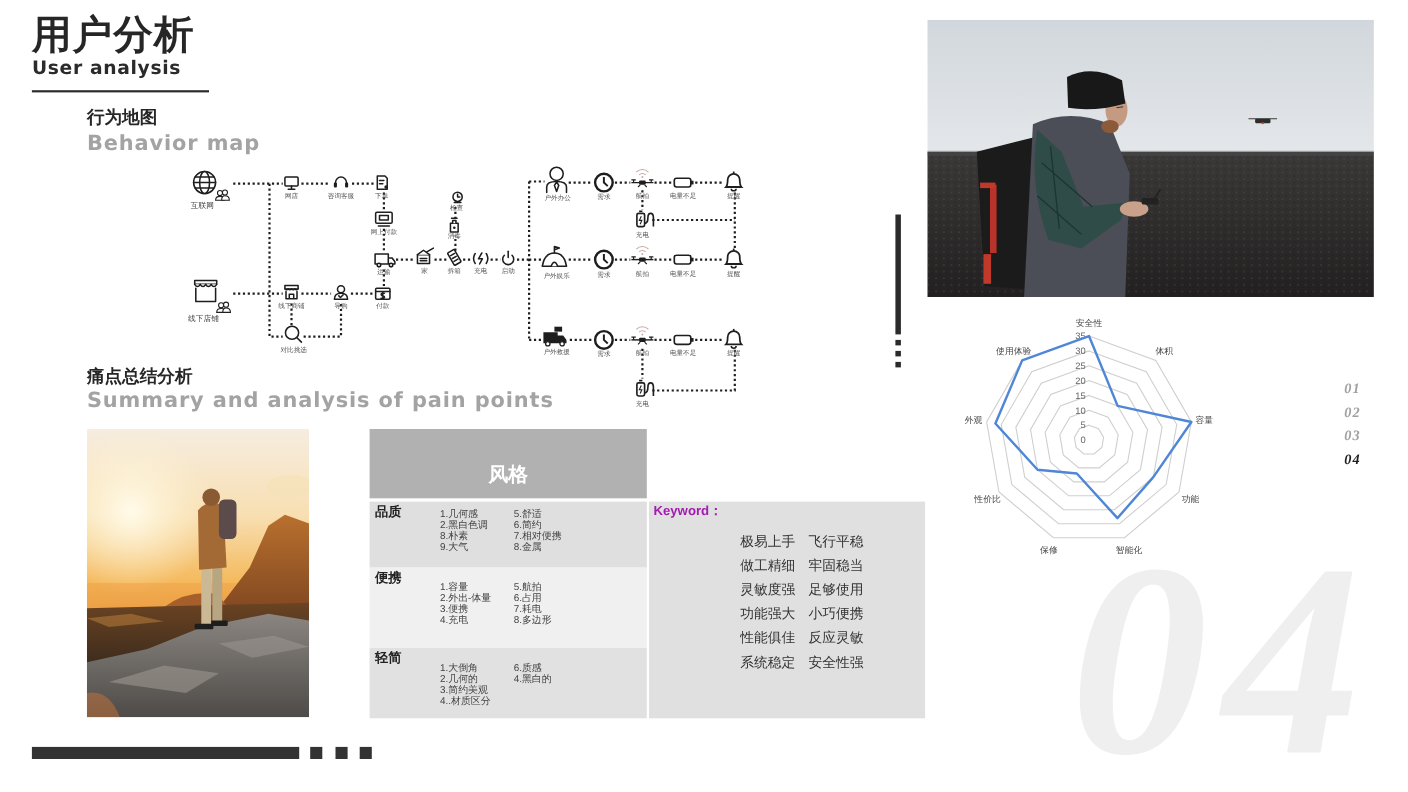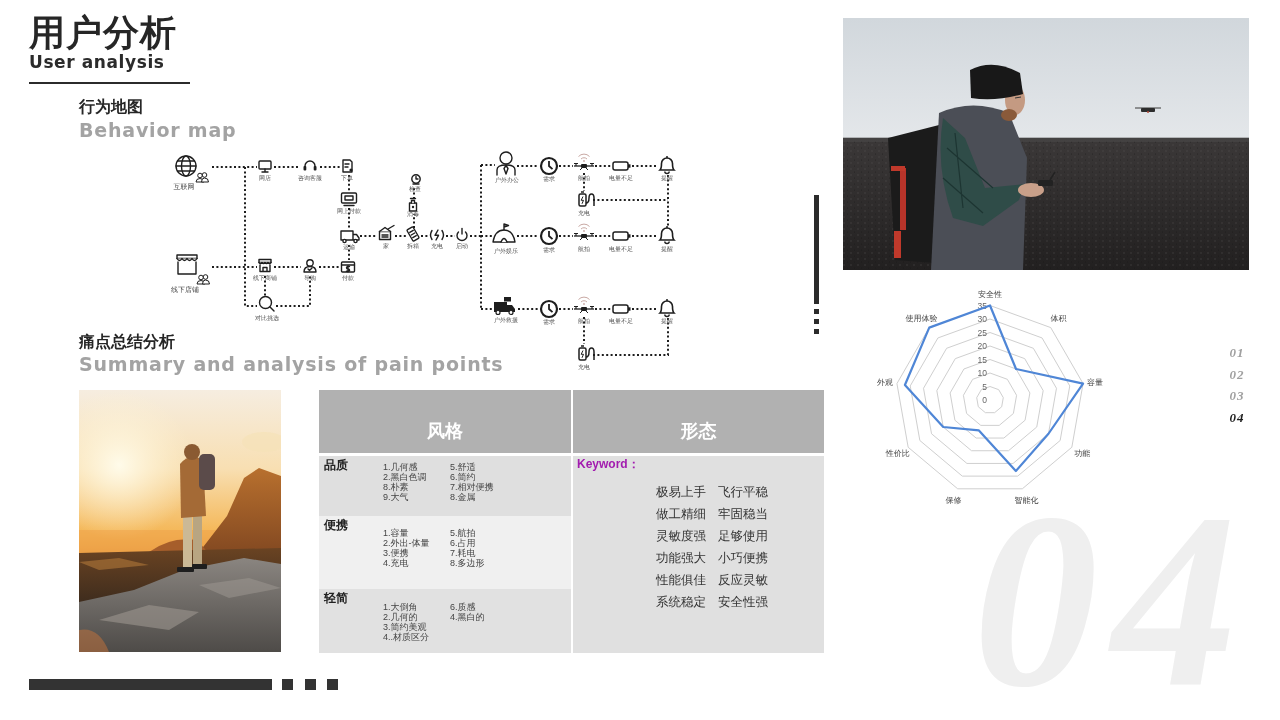"01" .pager { text-align: center -> left }
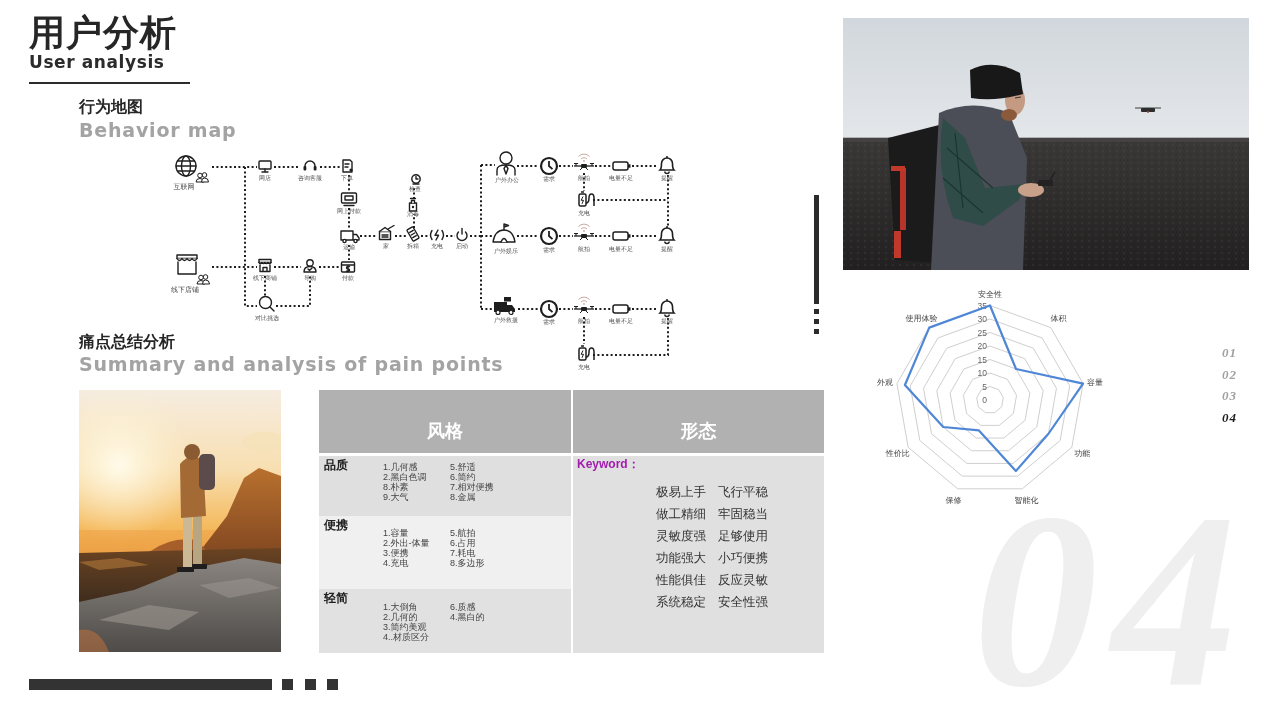"风格" .pp-table { left: 319px -> 336px }
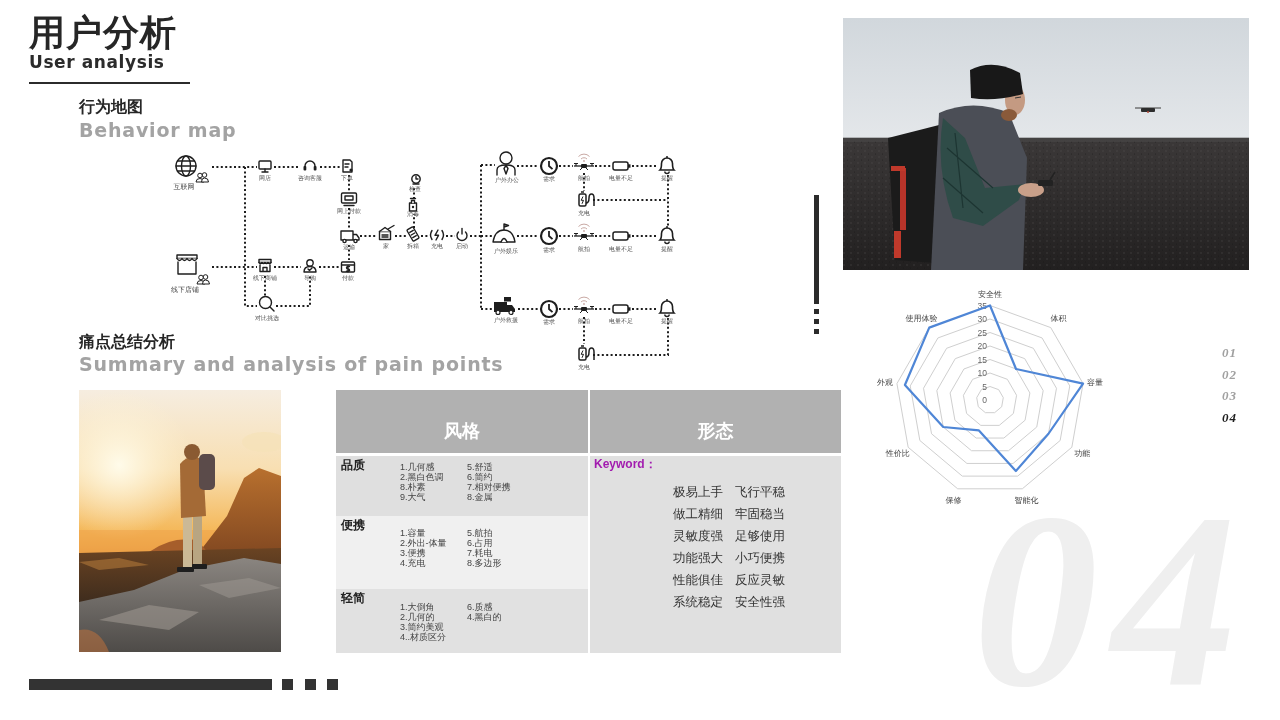"形态" div.th { html: <div>形态</div> -> none }
